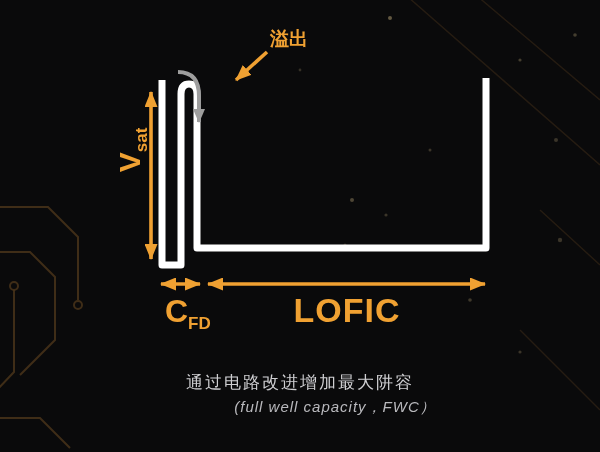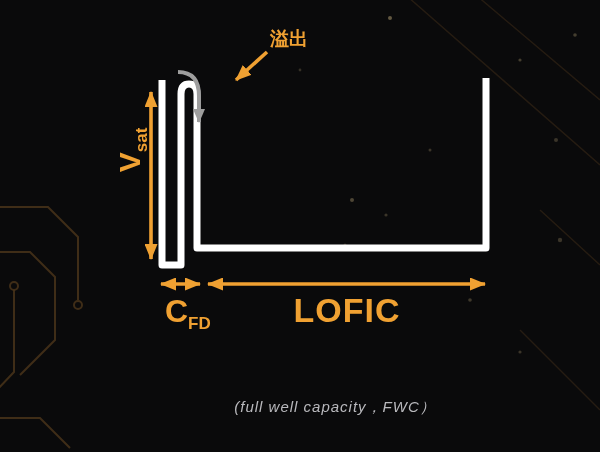"通过电路改进增加最大阱容" div.caption-1 { html: none -> <div>通过电路改进增加最大阱容</div> }
